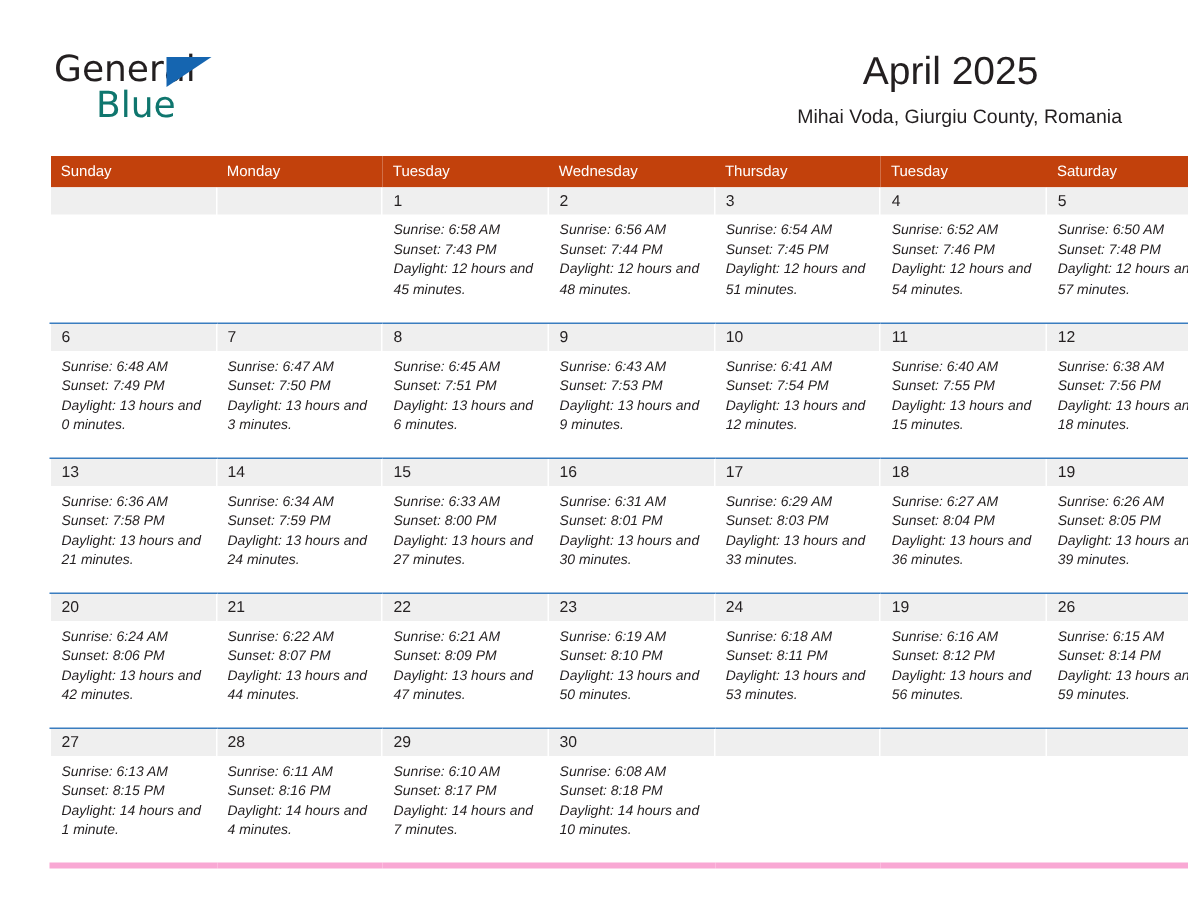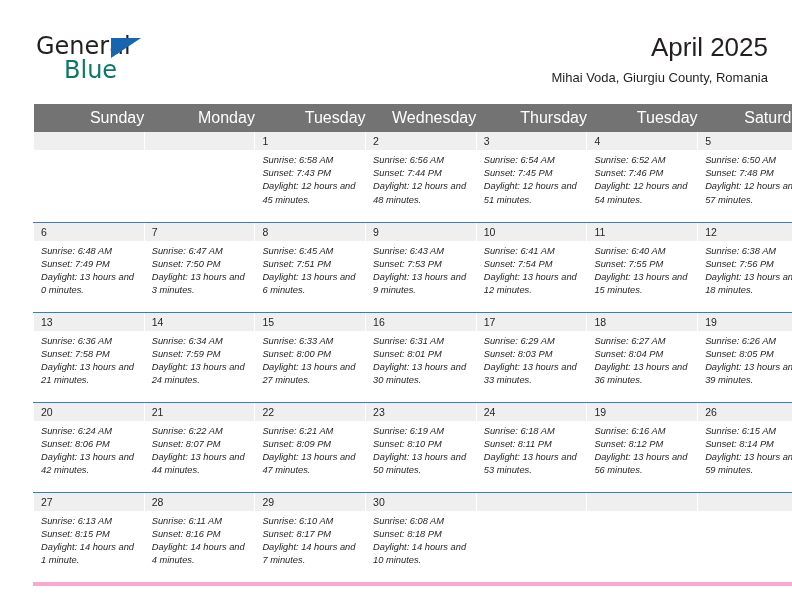"April 2025" .title-block { right: 24px -> 44px; text-align: right -> center }
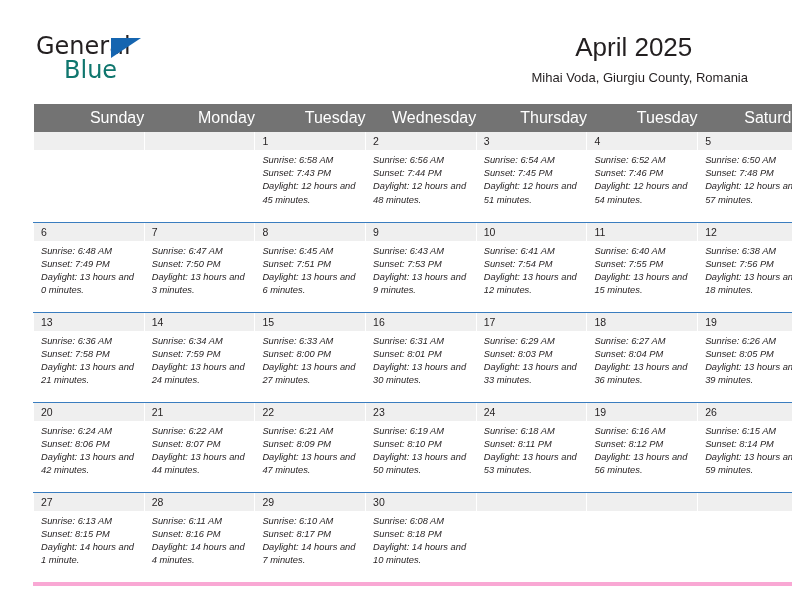"Sunday" .calendar th { background: #737373 -> #c2410c; font-size: 16px -> 10px; text-align: right -> left }
